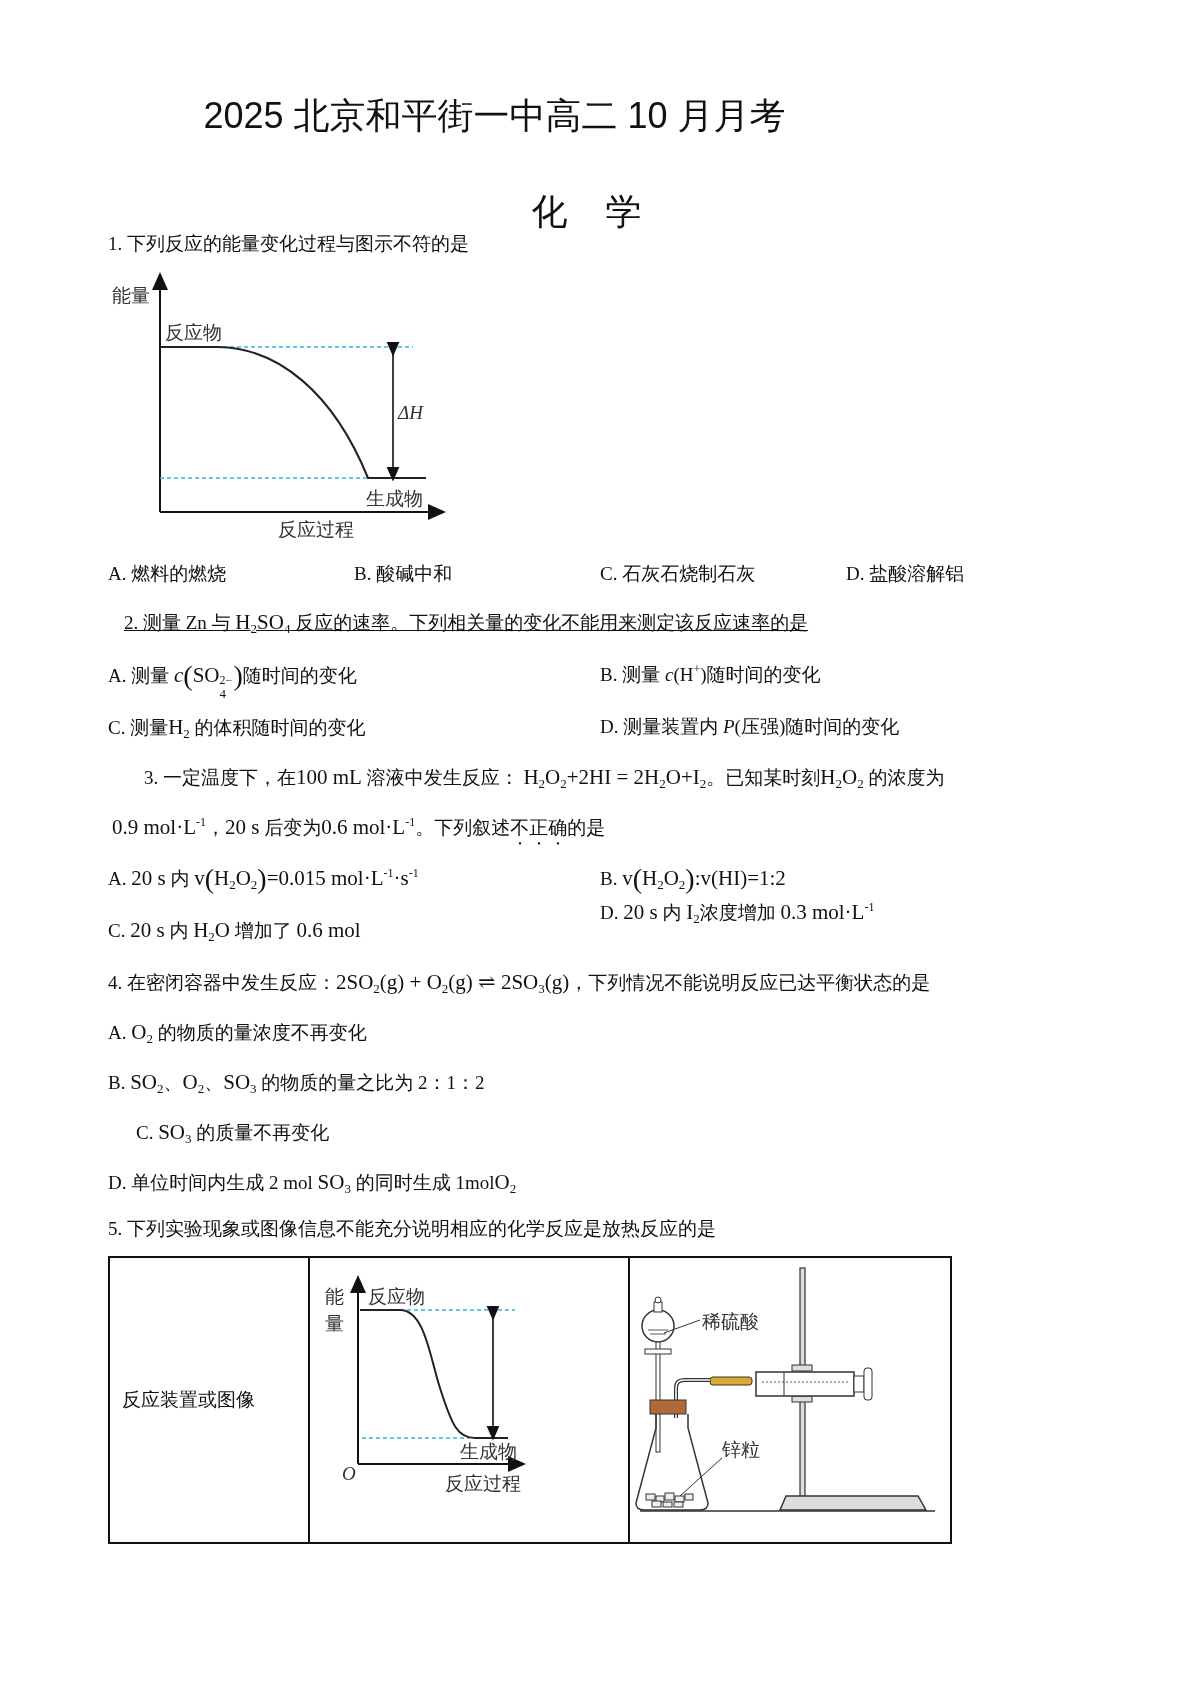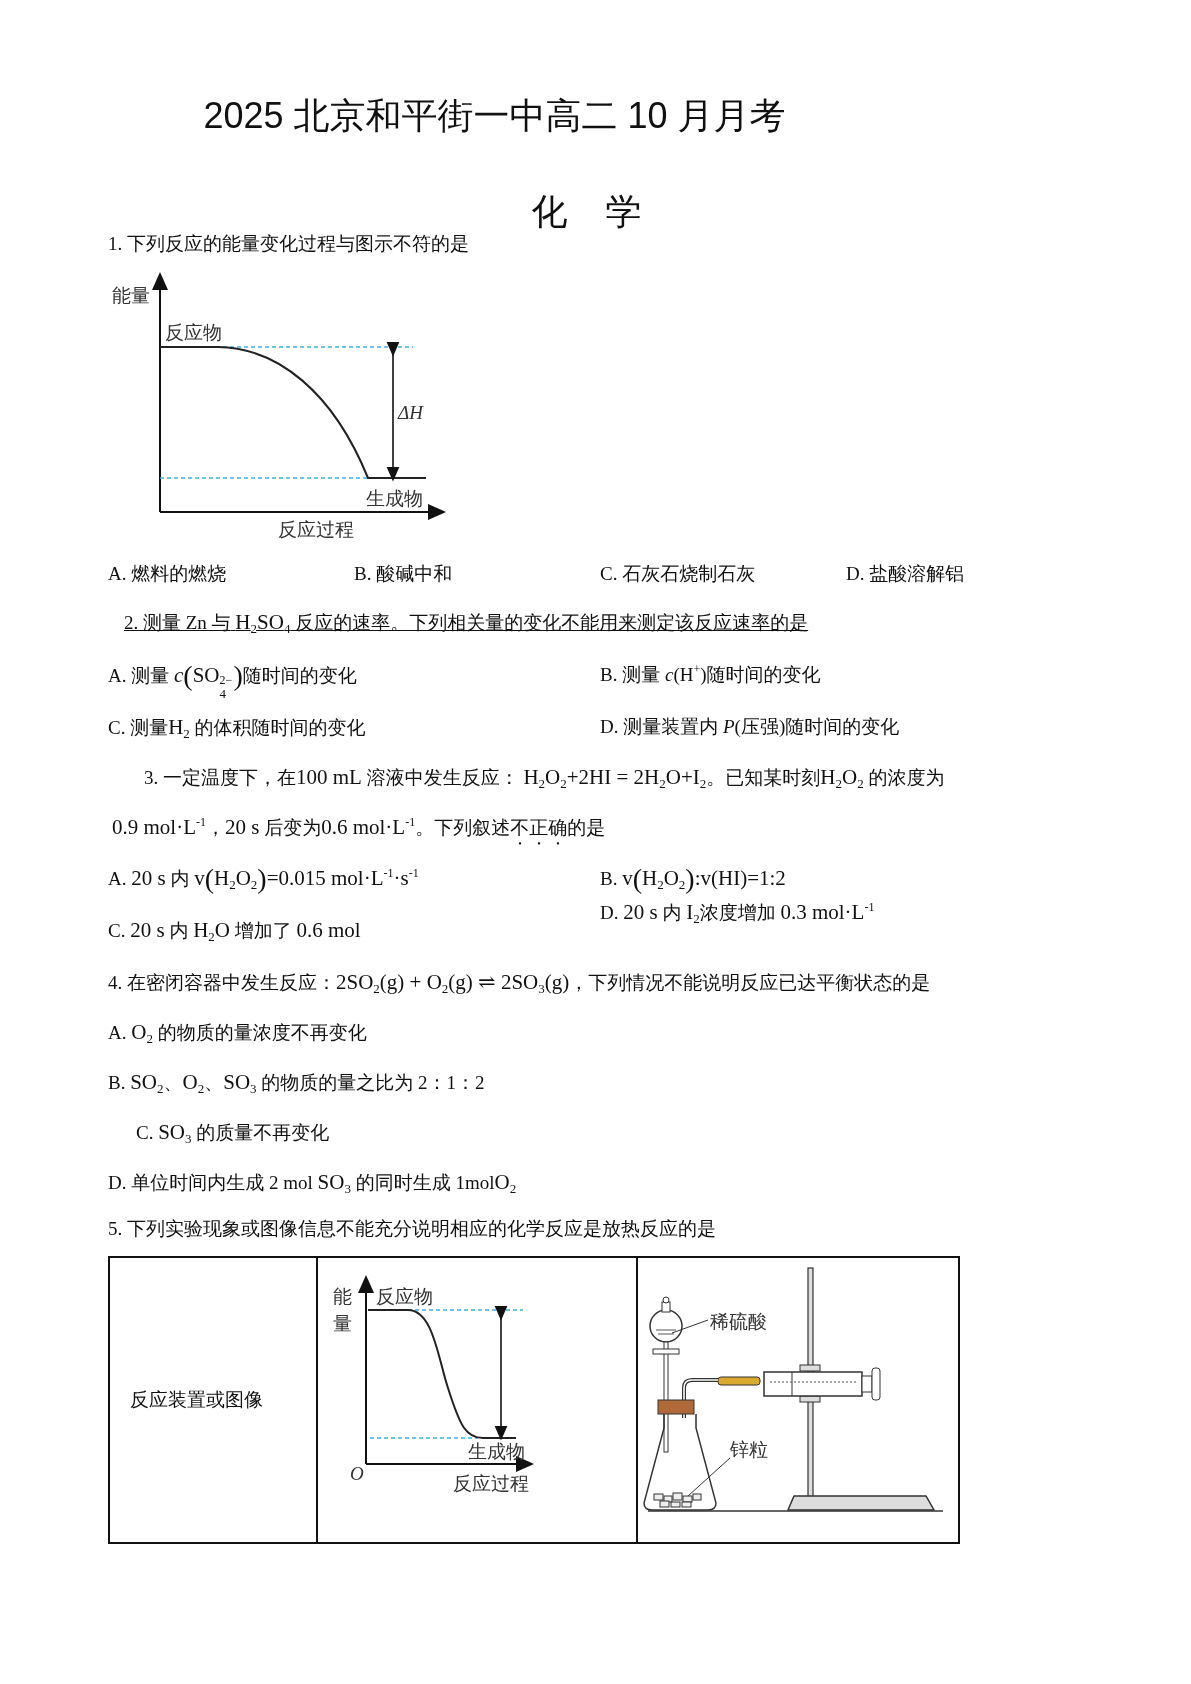"反应装置或图像" td { padding-left: 20px -> 12px }
